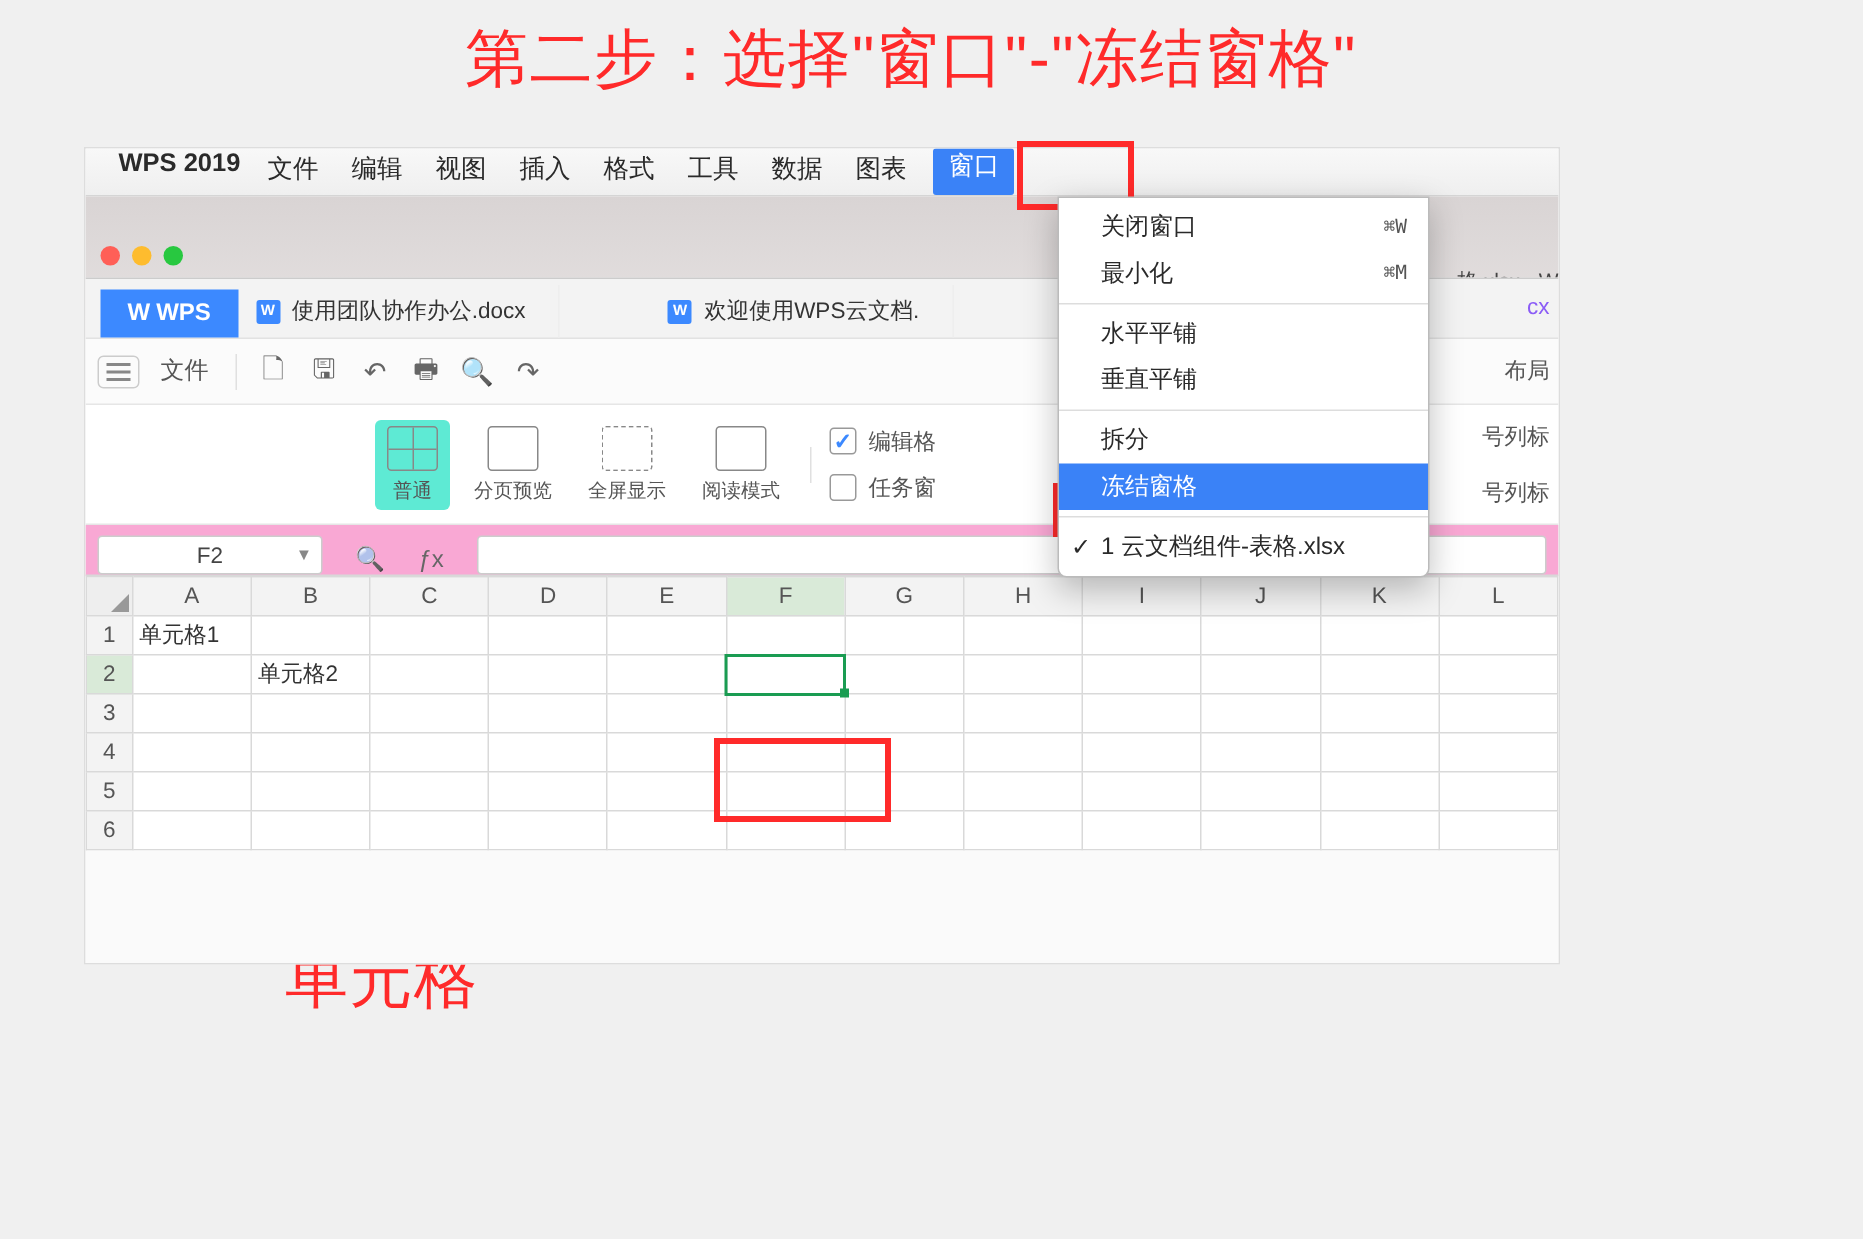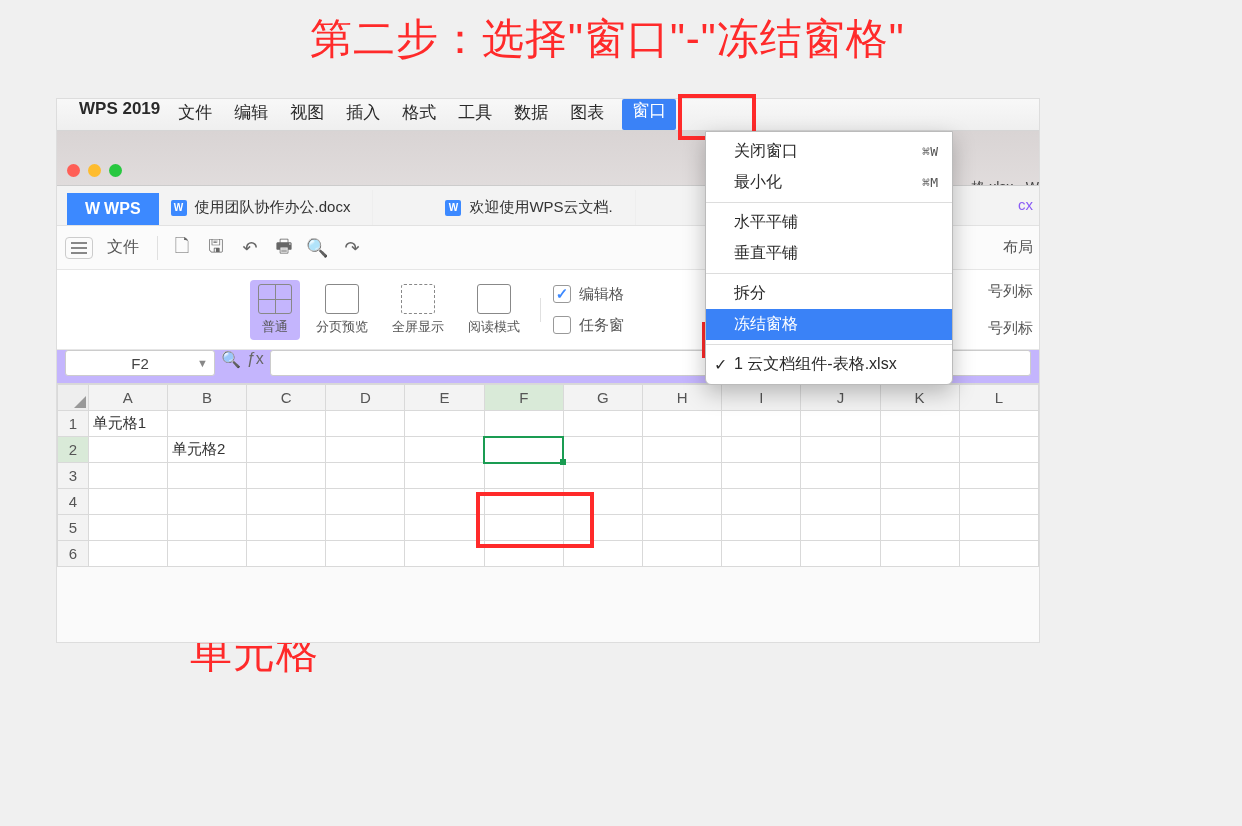"普通" .vbtn.sel { background: #c4b5fd -> #5eead4 }
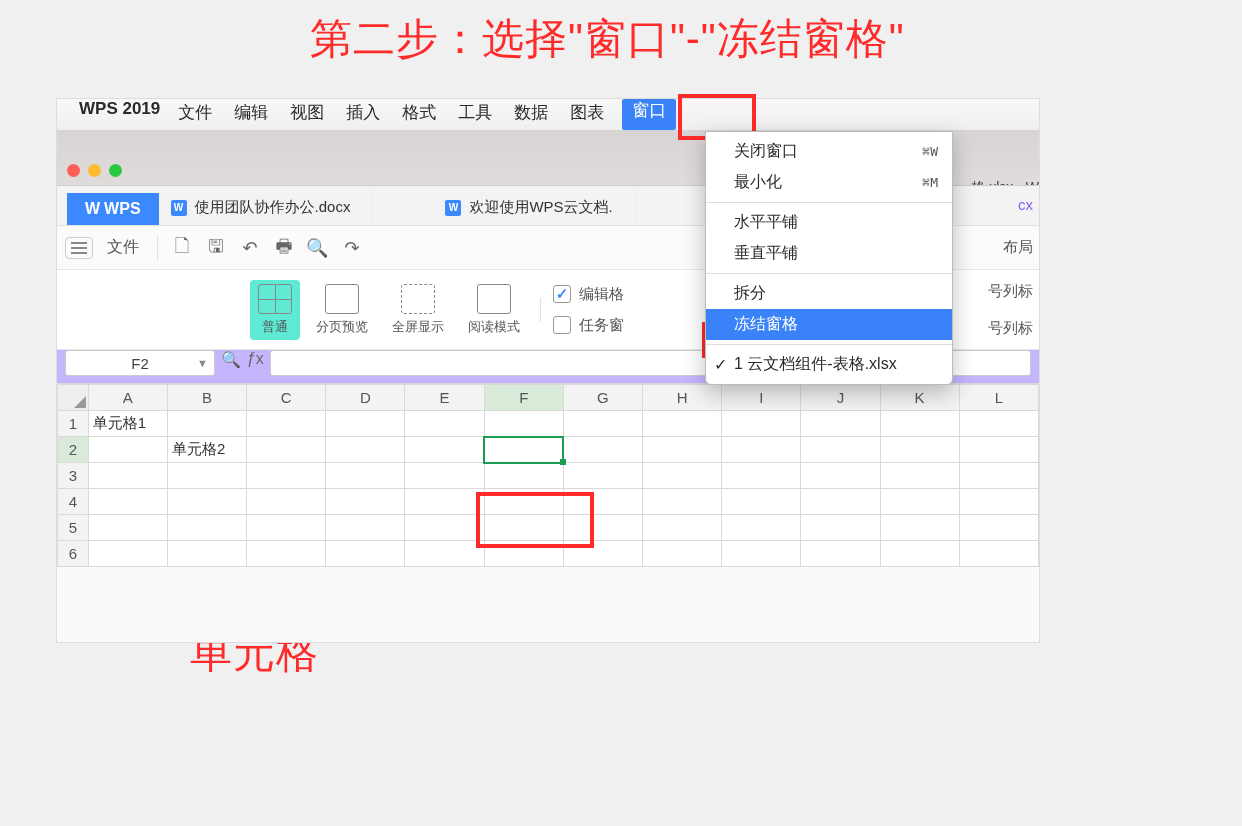"F2" .fxbar { align-items: flex-start -> flex-end; background: #c4b5fd -> #f9a8d4; gap: 6px -> 22px }
